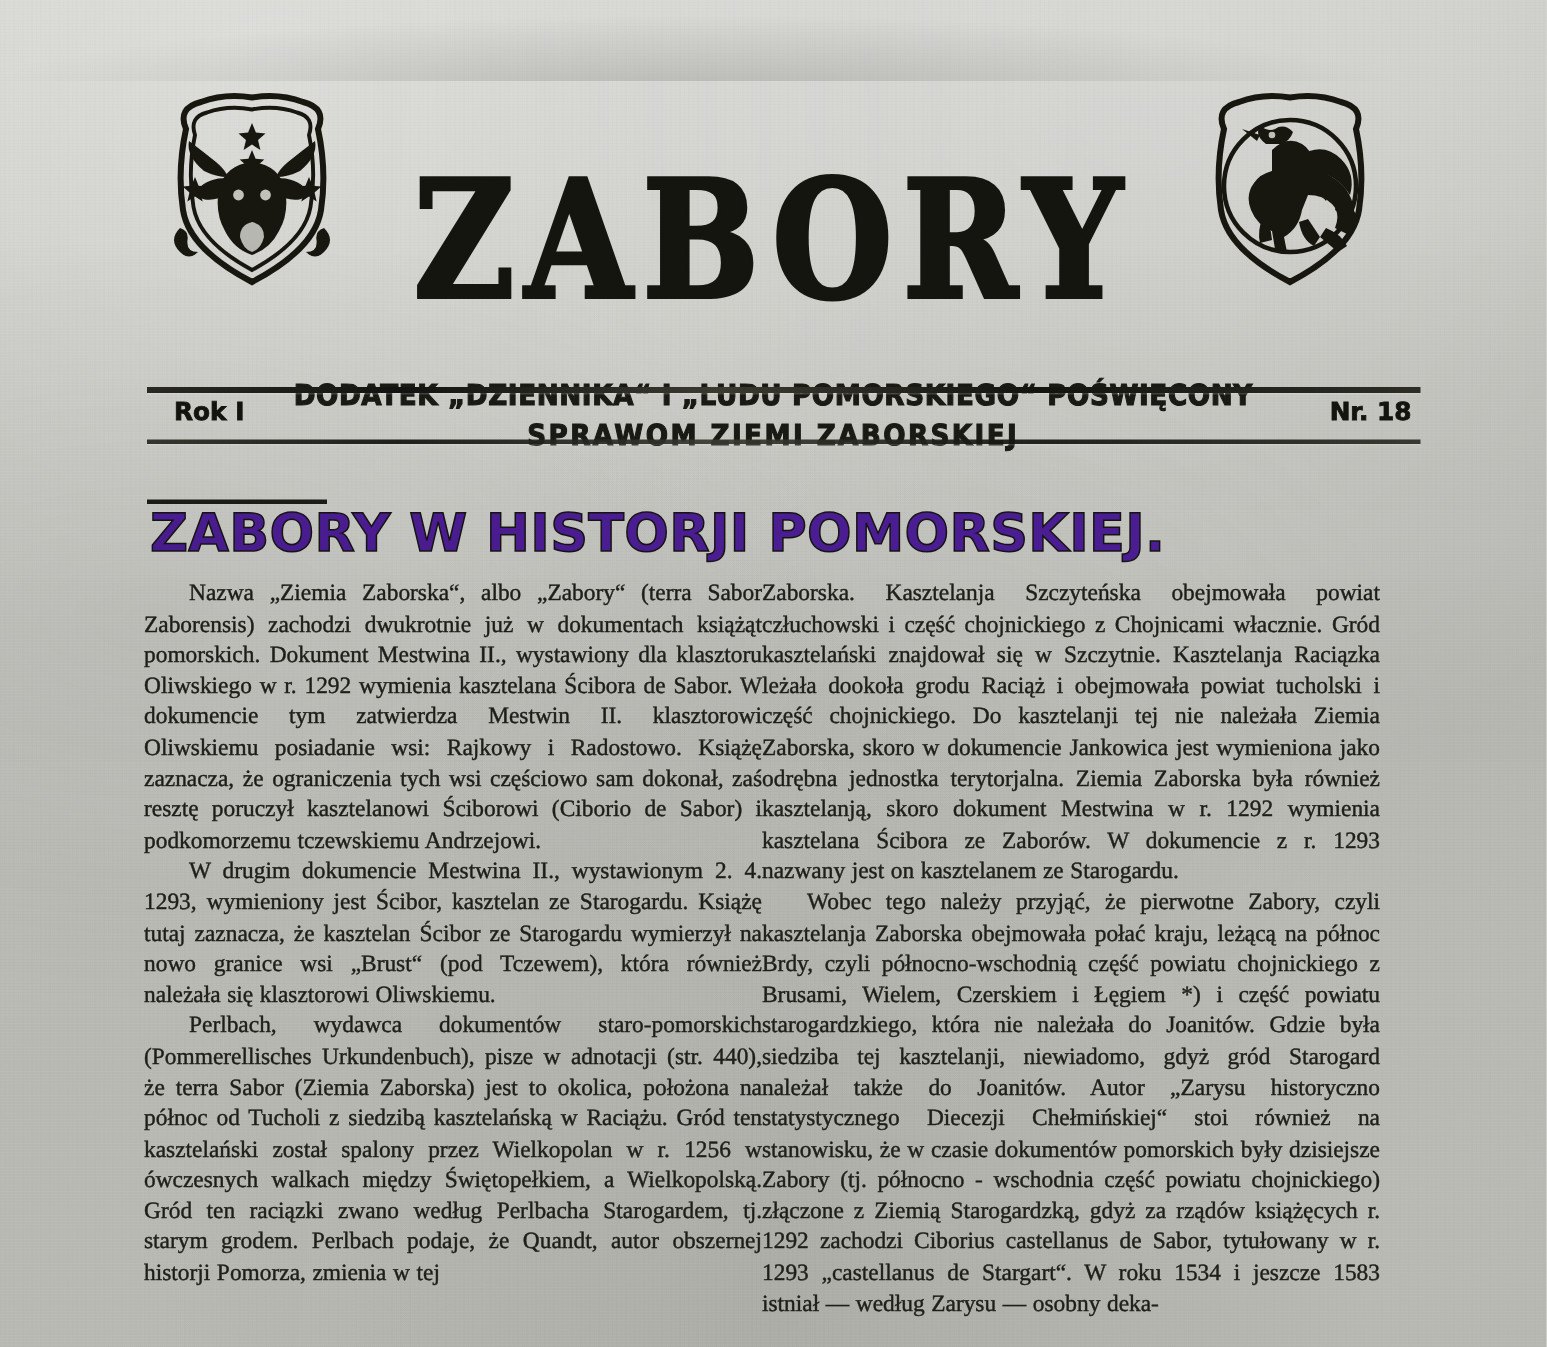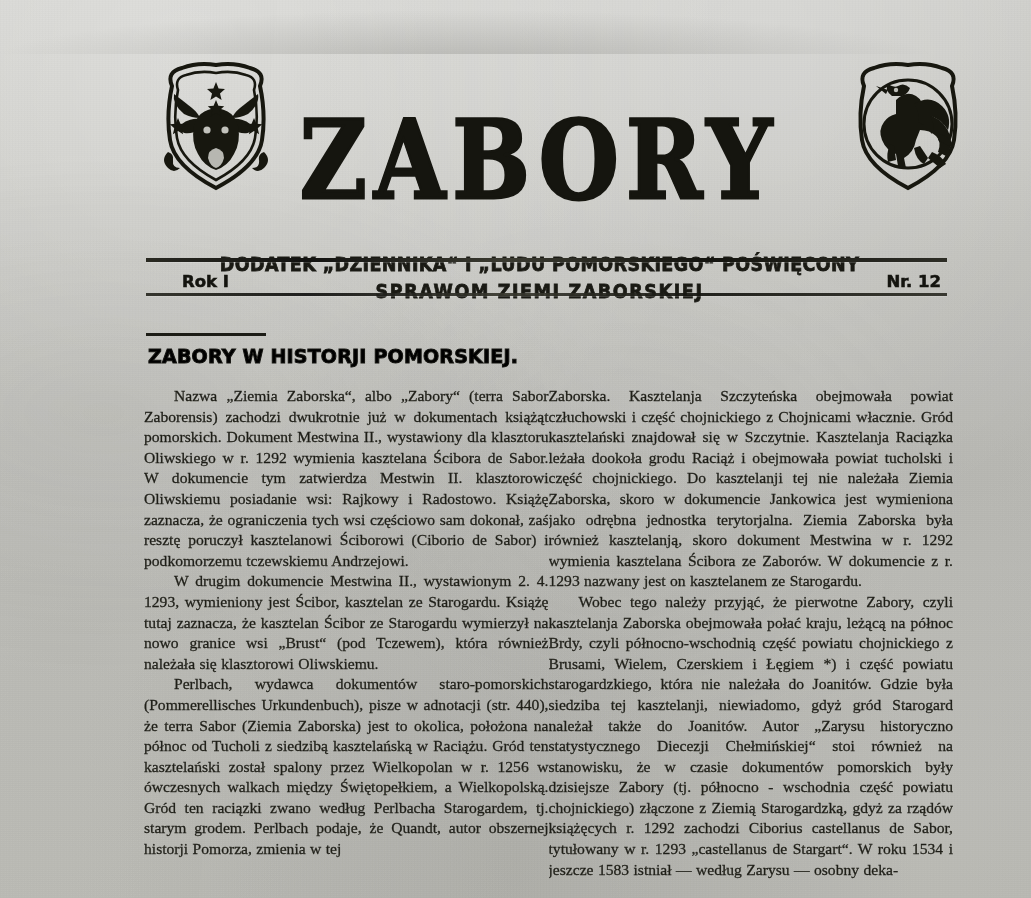"ZABORY" #page { margin-left: 48px -> none }
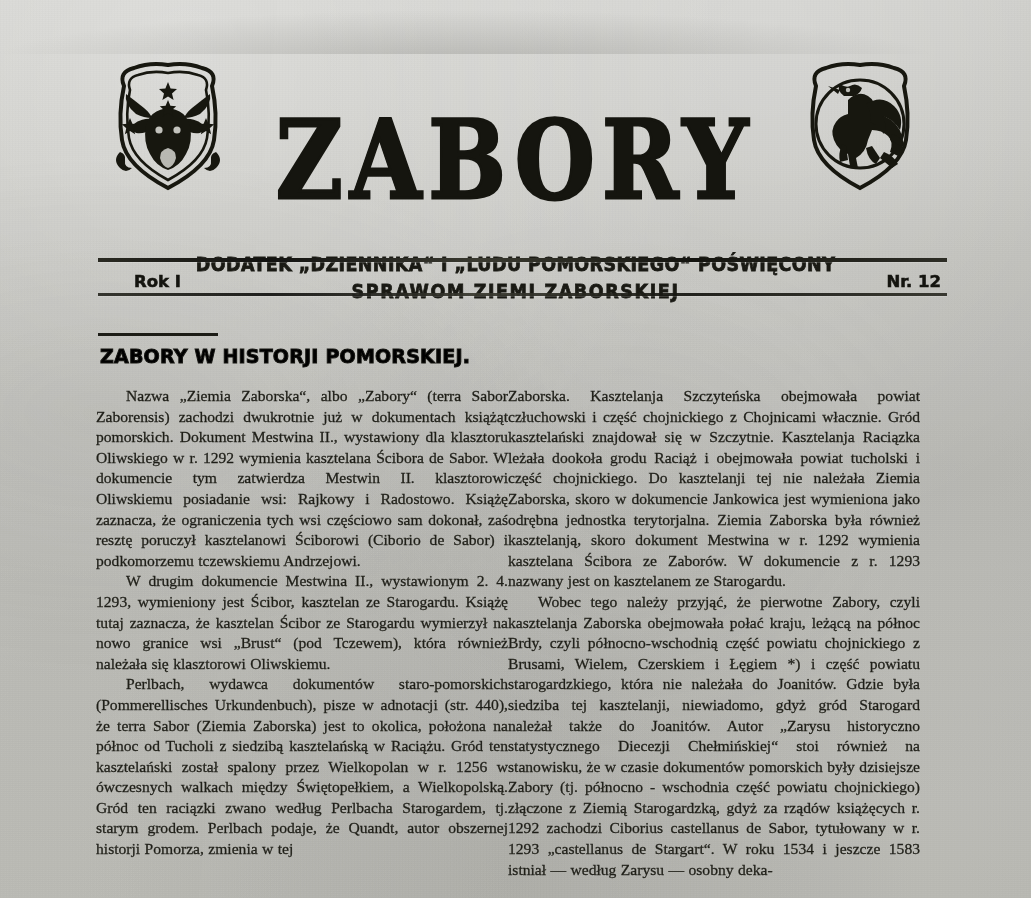"Rok I" .issue { align-items: flex-end -> flex-start; left: 112px -> 94px }
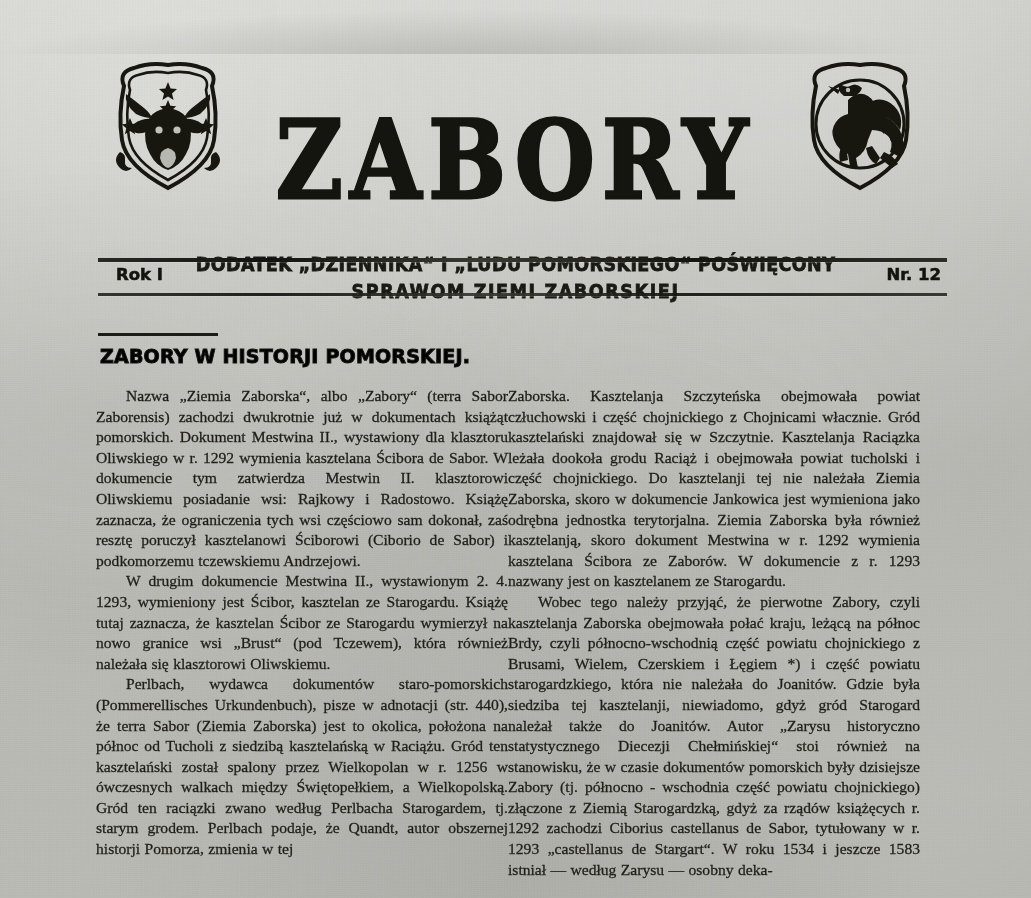"Nr. 12" div.right { text: 12 -> 18 }
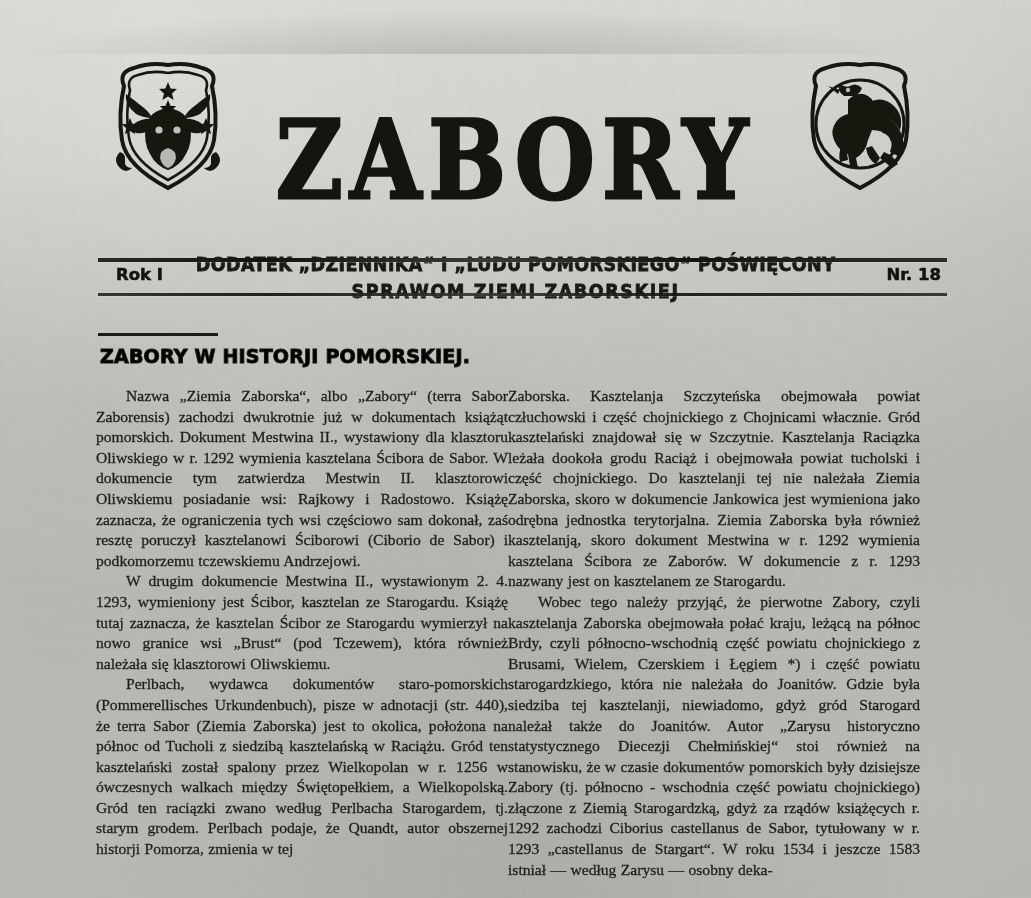"ZABORY W HISTORJI POMORSKIEJ." .headline { color: #000000 -> #4c1d95; font-size: 19px -> 35px }
